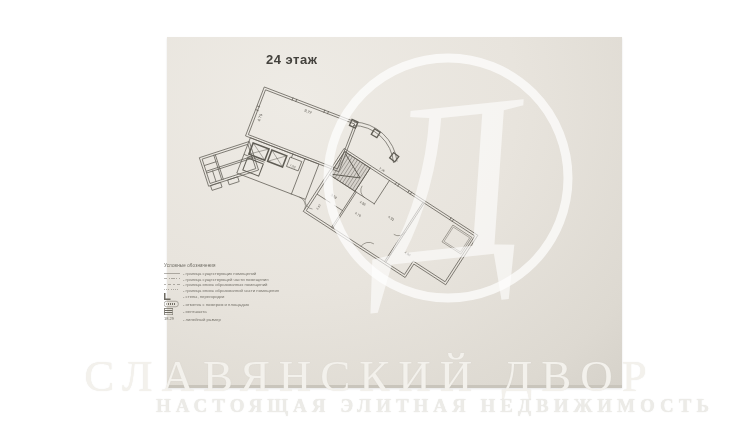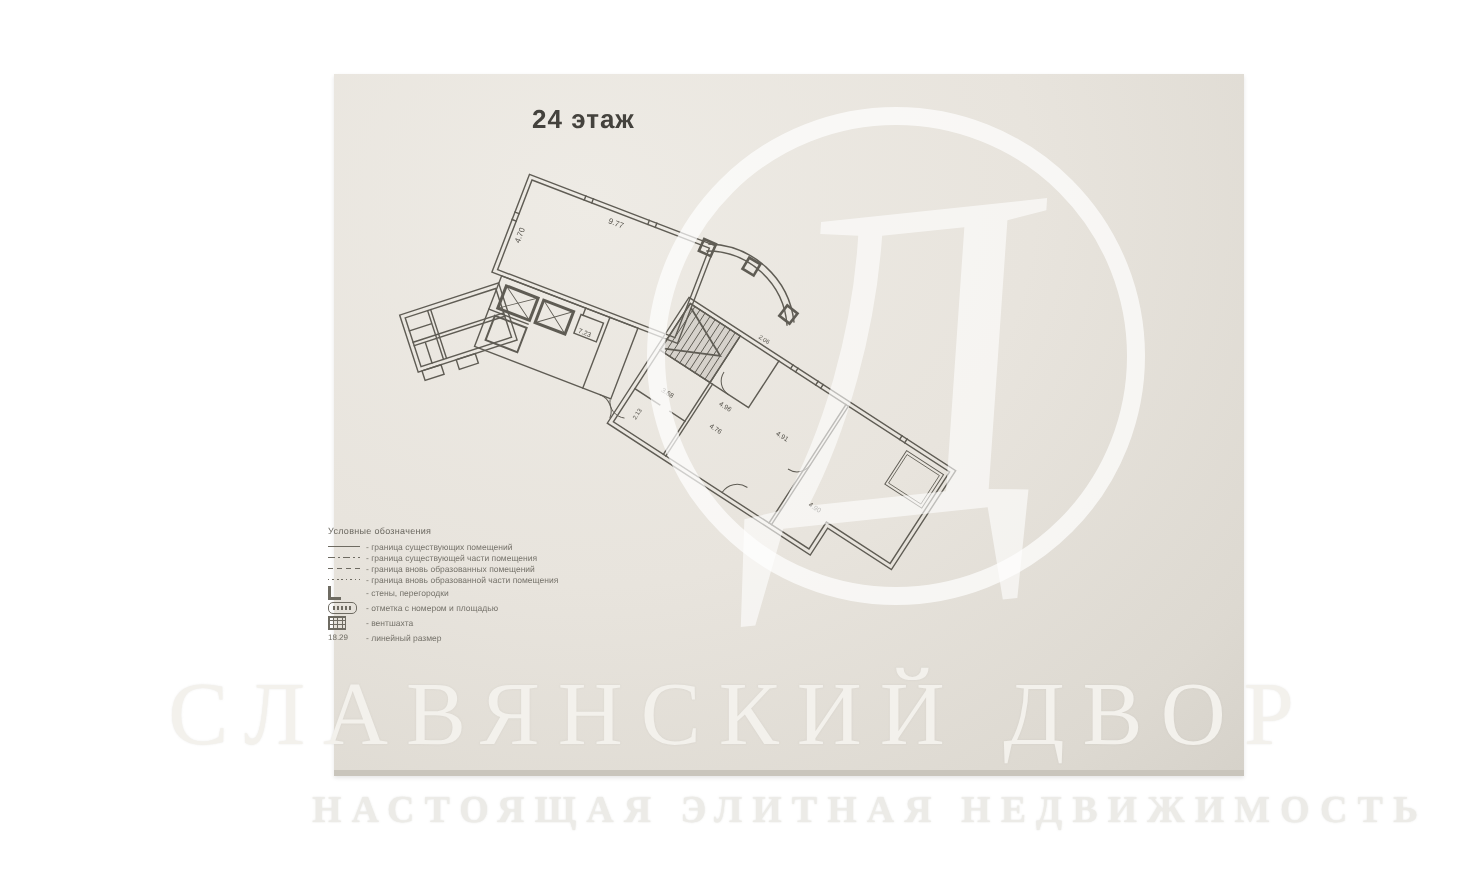"СЛАВЯНСКИЙ ДВОР" .wm-brand { top: 331px -> 350px }
